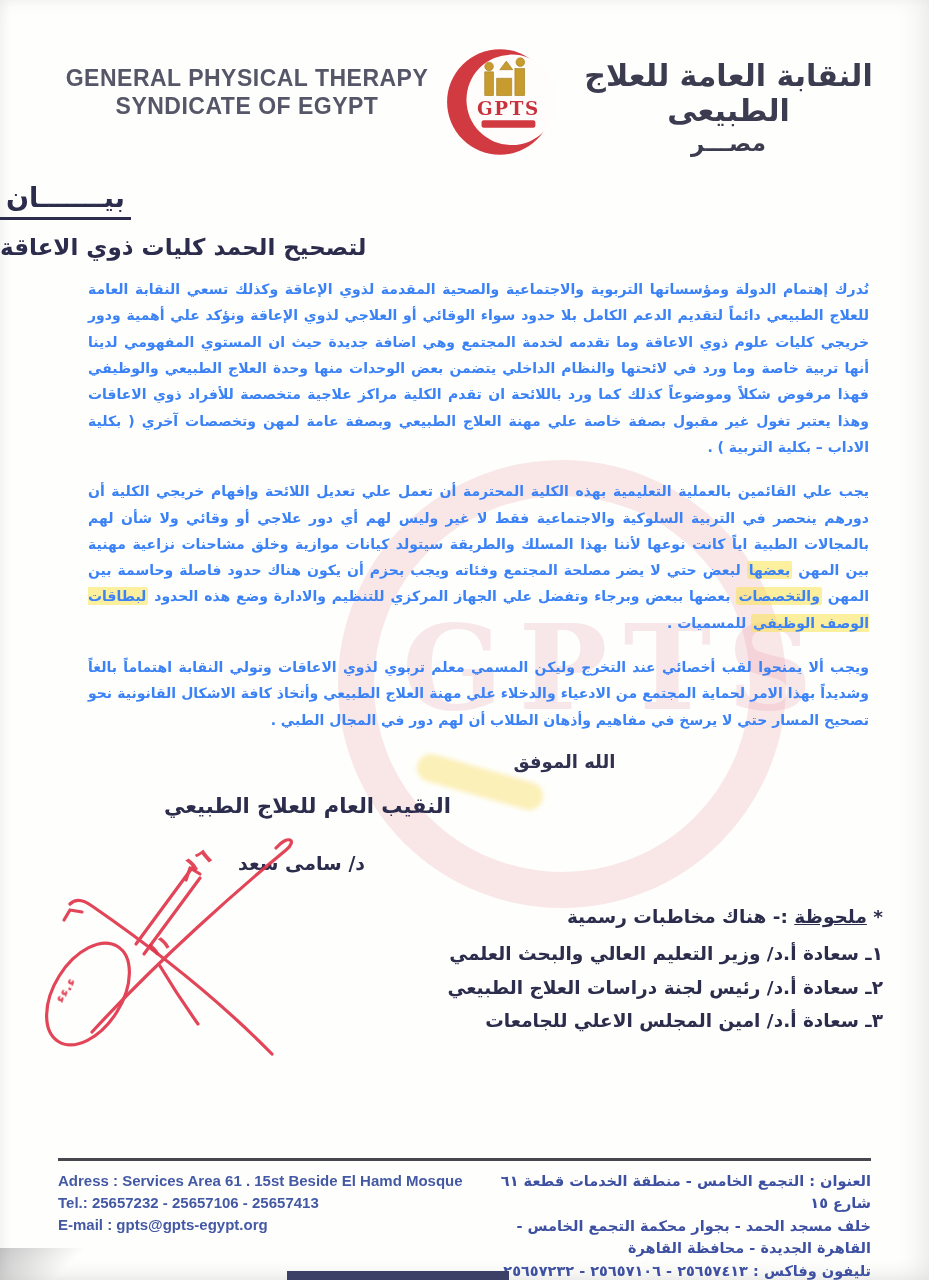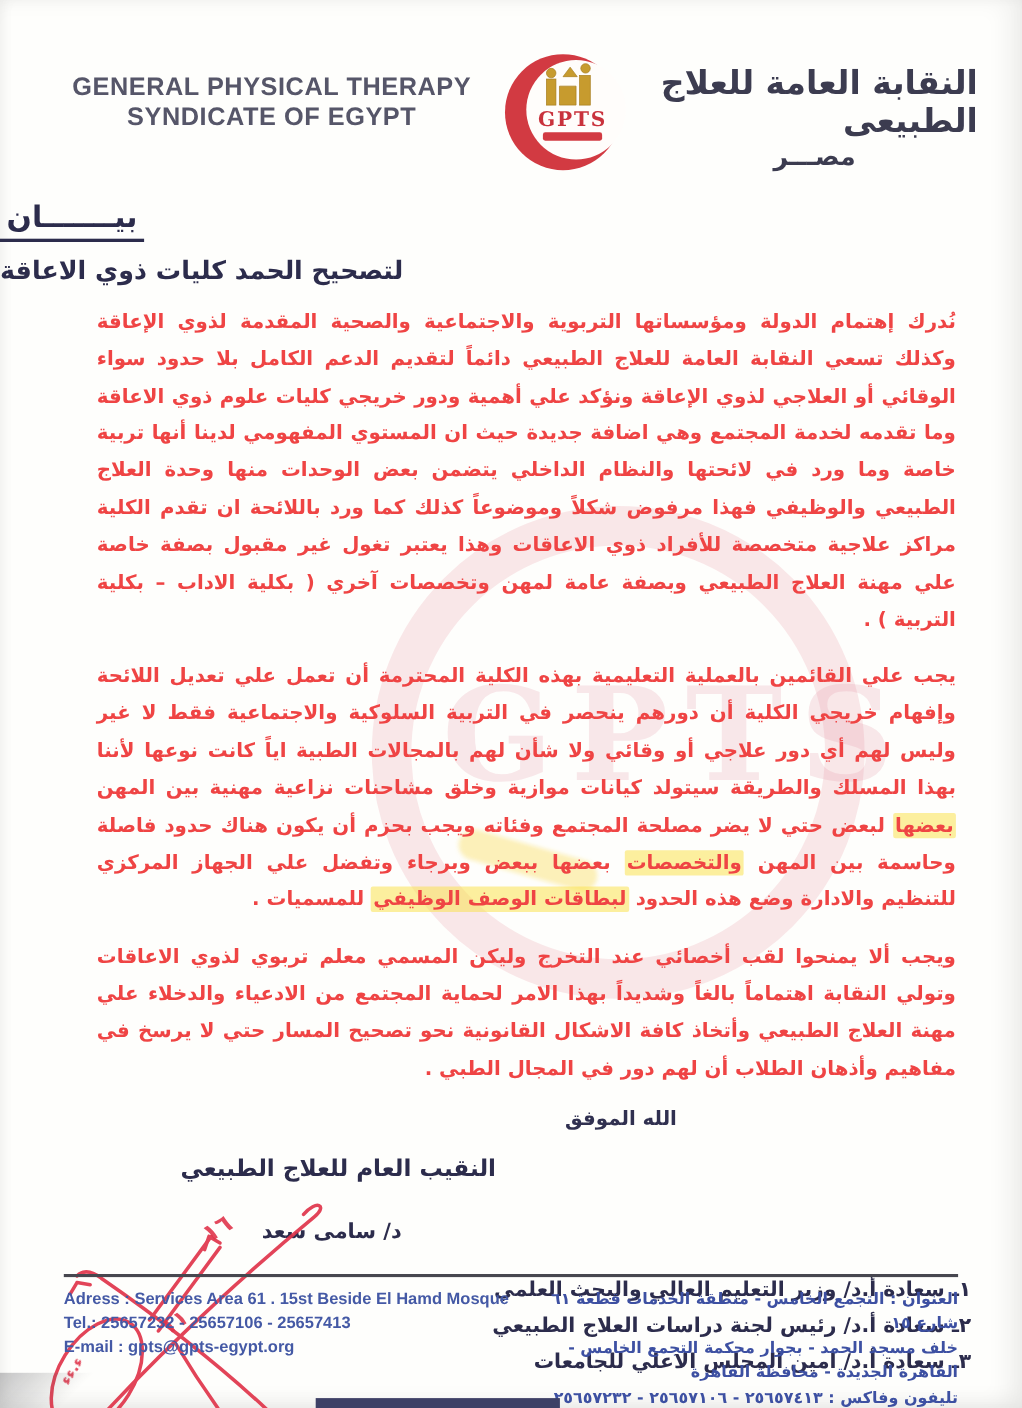"GENERAL PHYSICAL THERAPY SYNDICATE OF" .header { gap: 22px -> 10px }
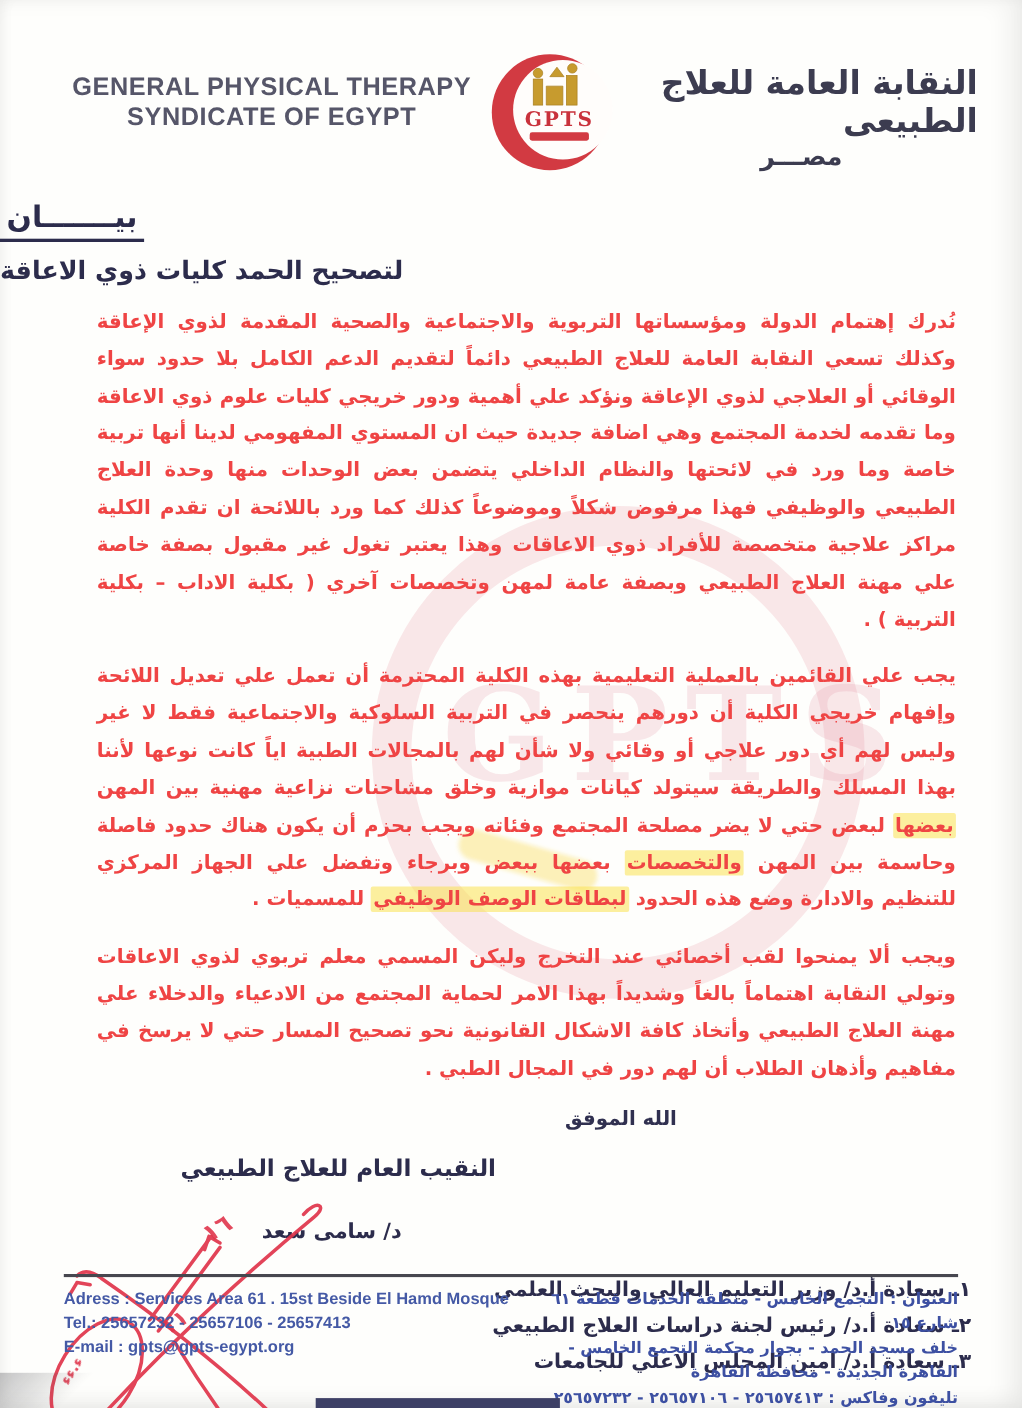"النقابة العامة للعلاج الطبيعى" .hdr-ar .org { text-align: right -> none }
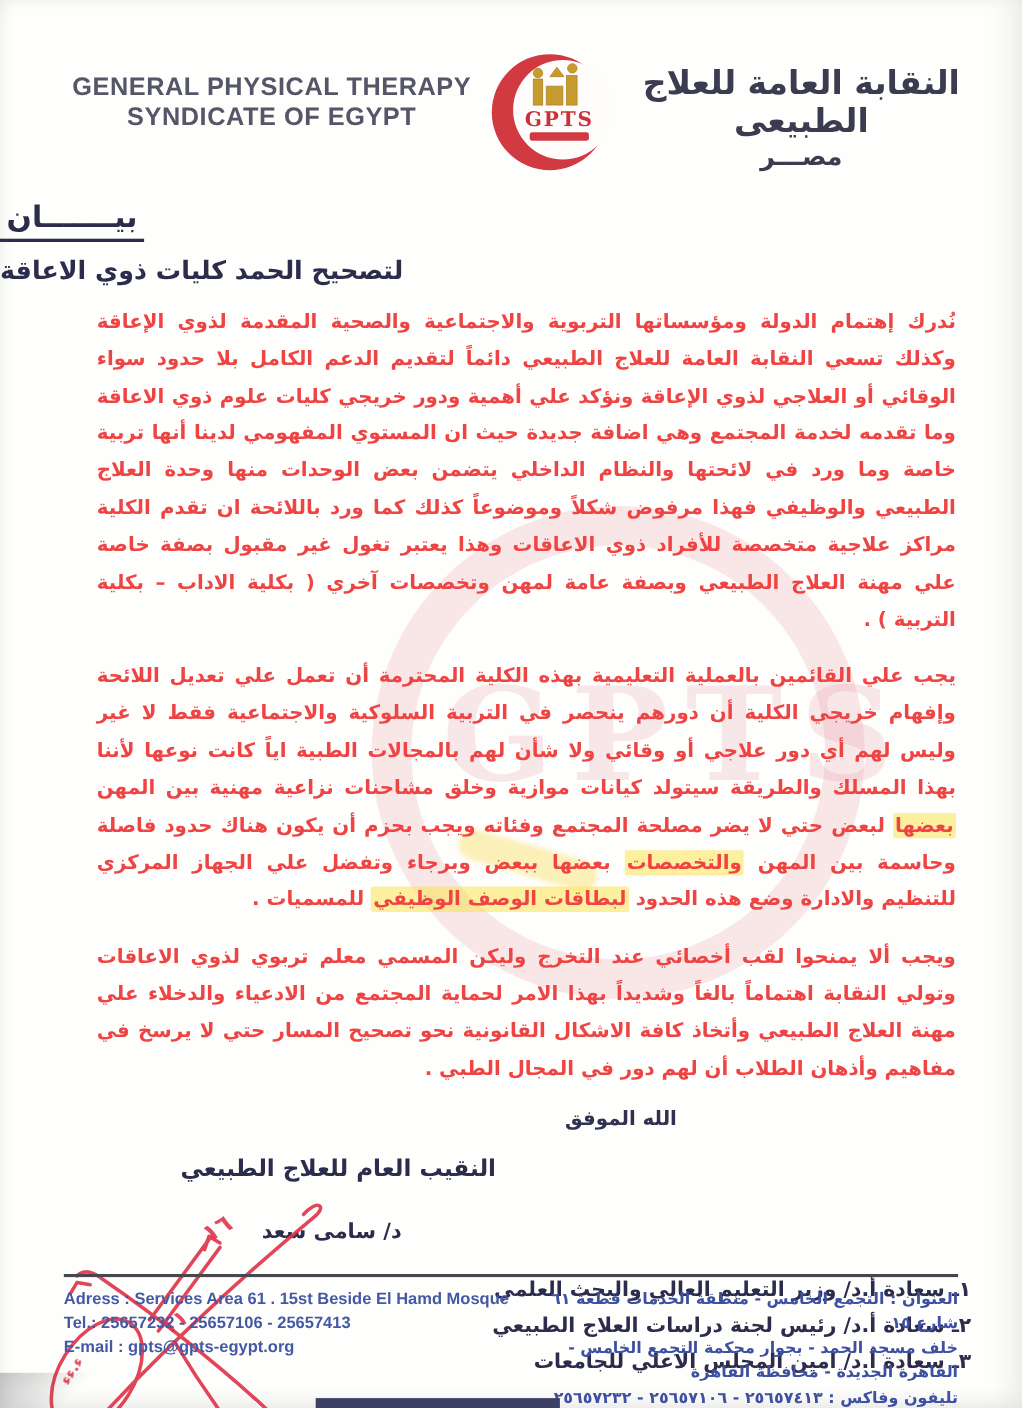"نُدرك إهتمام الدولة ومؤسساتها التربوية" .bodytext { color: #ef4444 -> #3b82f6; font-size: 18px -> 14px }
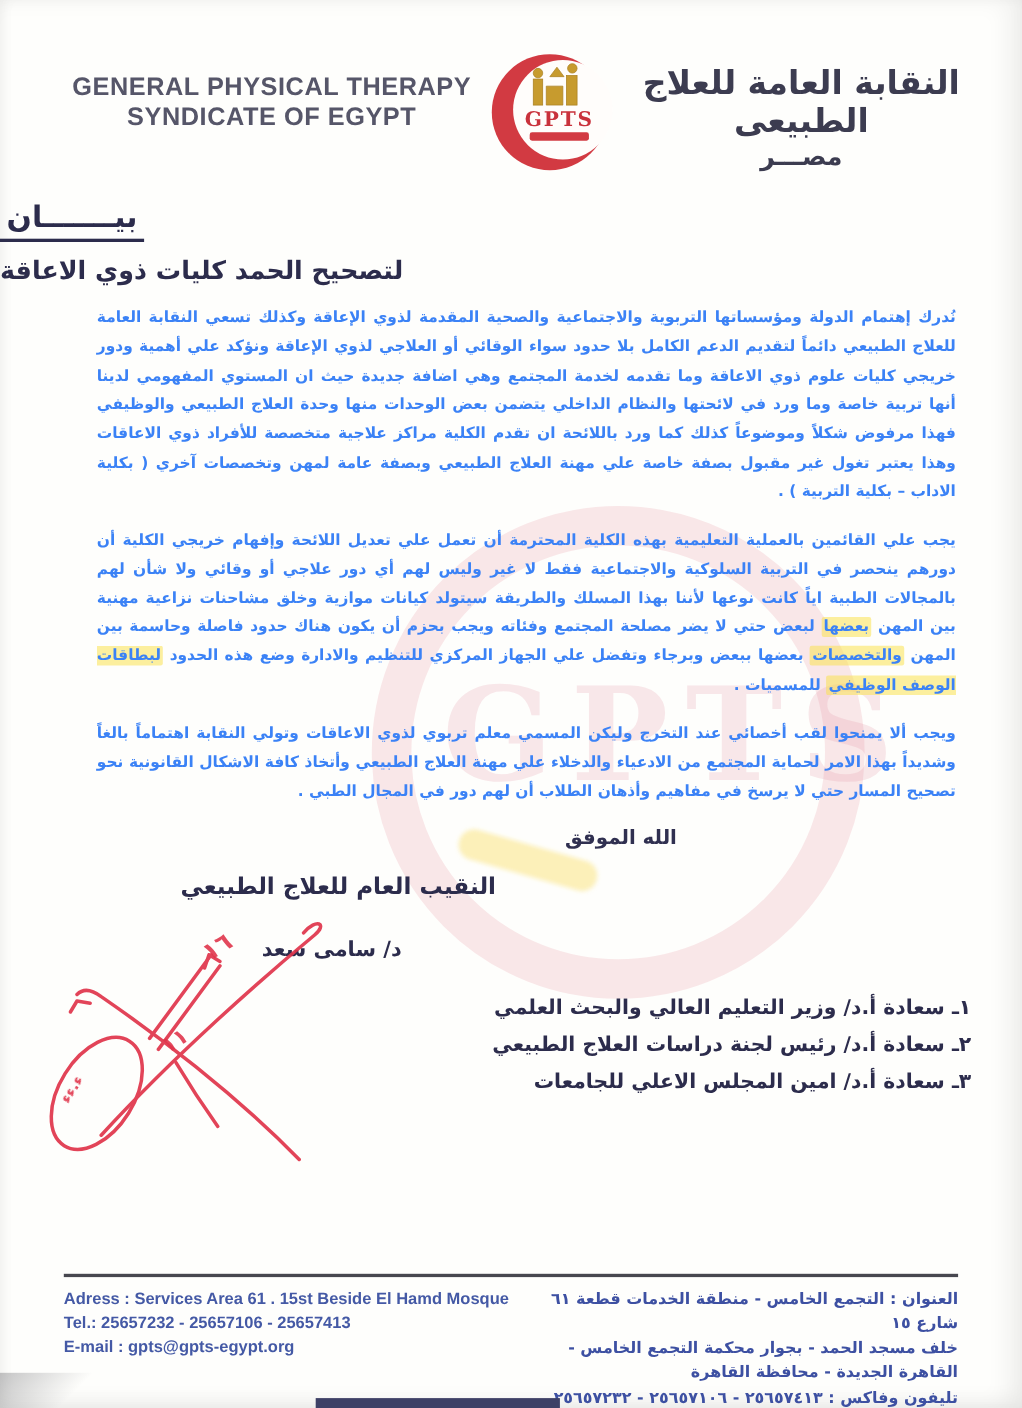"* ملحوظة :- هناك مخاطبات" div.note-head { html: none -> <div> <span>*</span> <span>ملحوظة</span><span> :- هناك مخاطبات رسمية</span> </div> }
